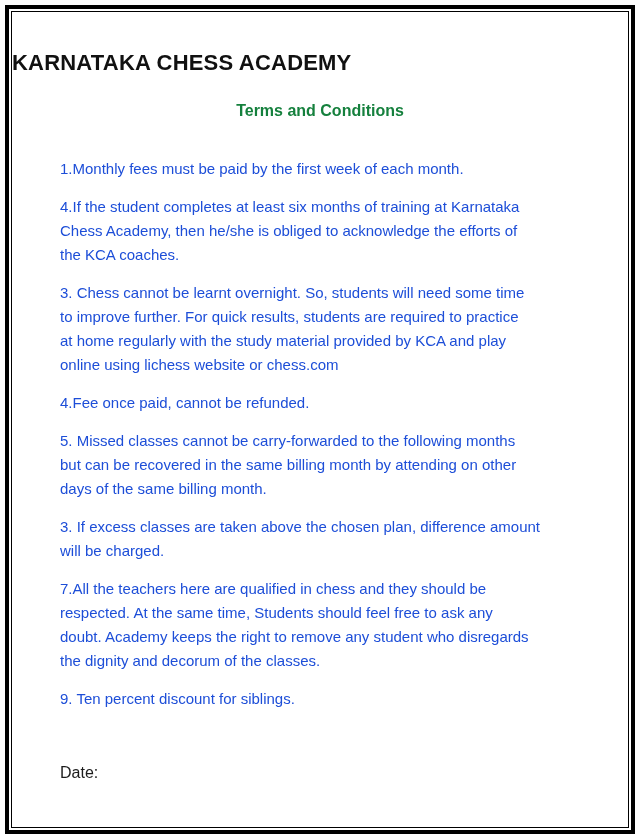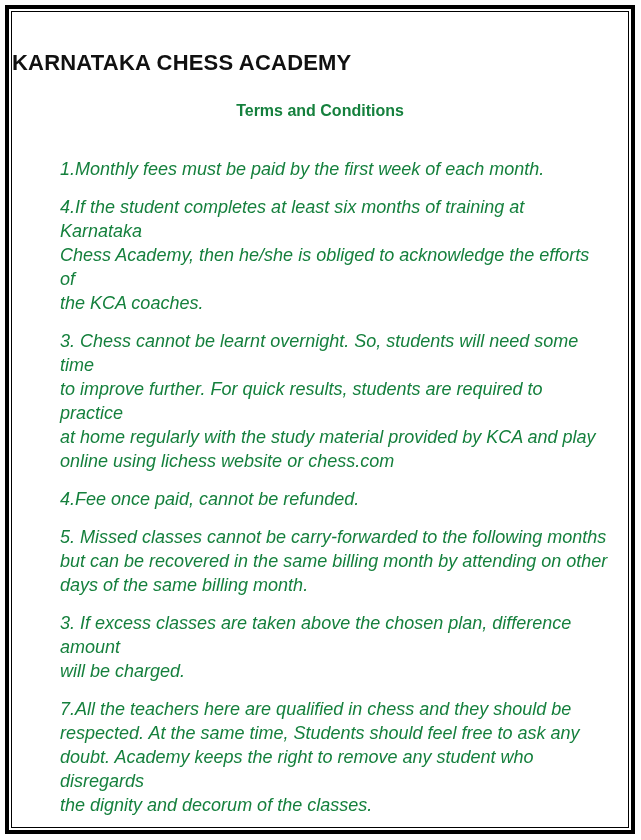"1.Monthly fees must be paid" .term { color: #15803d -> #1d4ed8; font-size: 18px -> 15px; font-style: italic -> none }
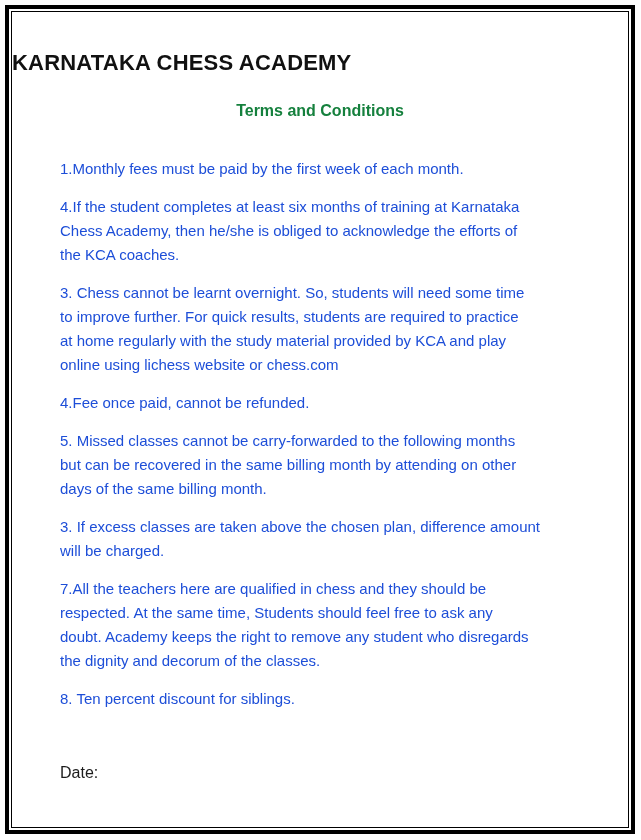"8. Ten percent discount for" p.term { text: 8 -> 9 }
